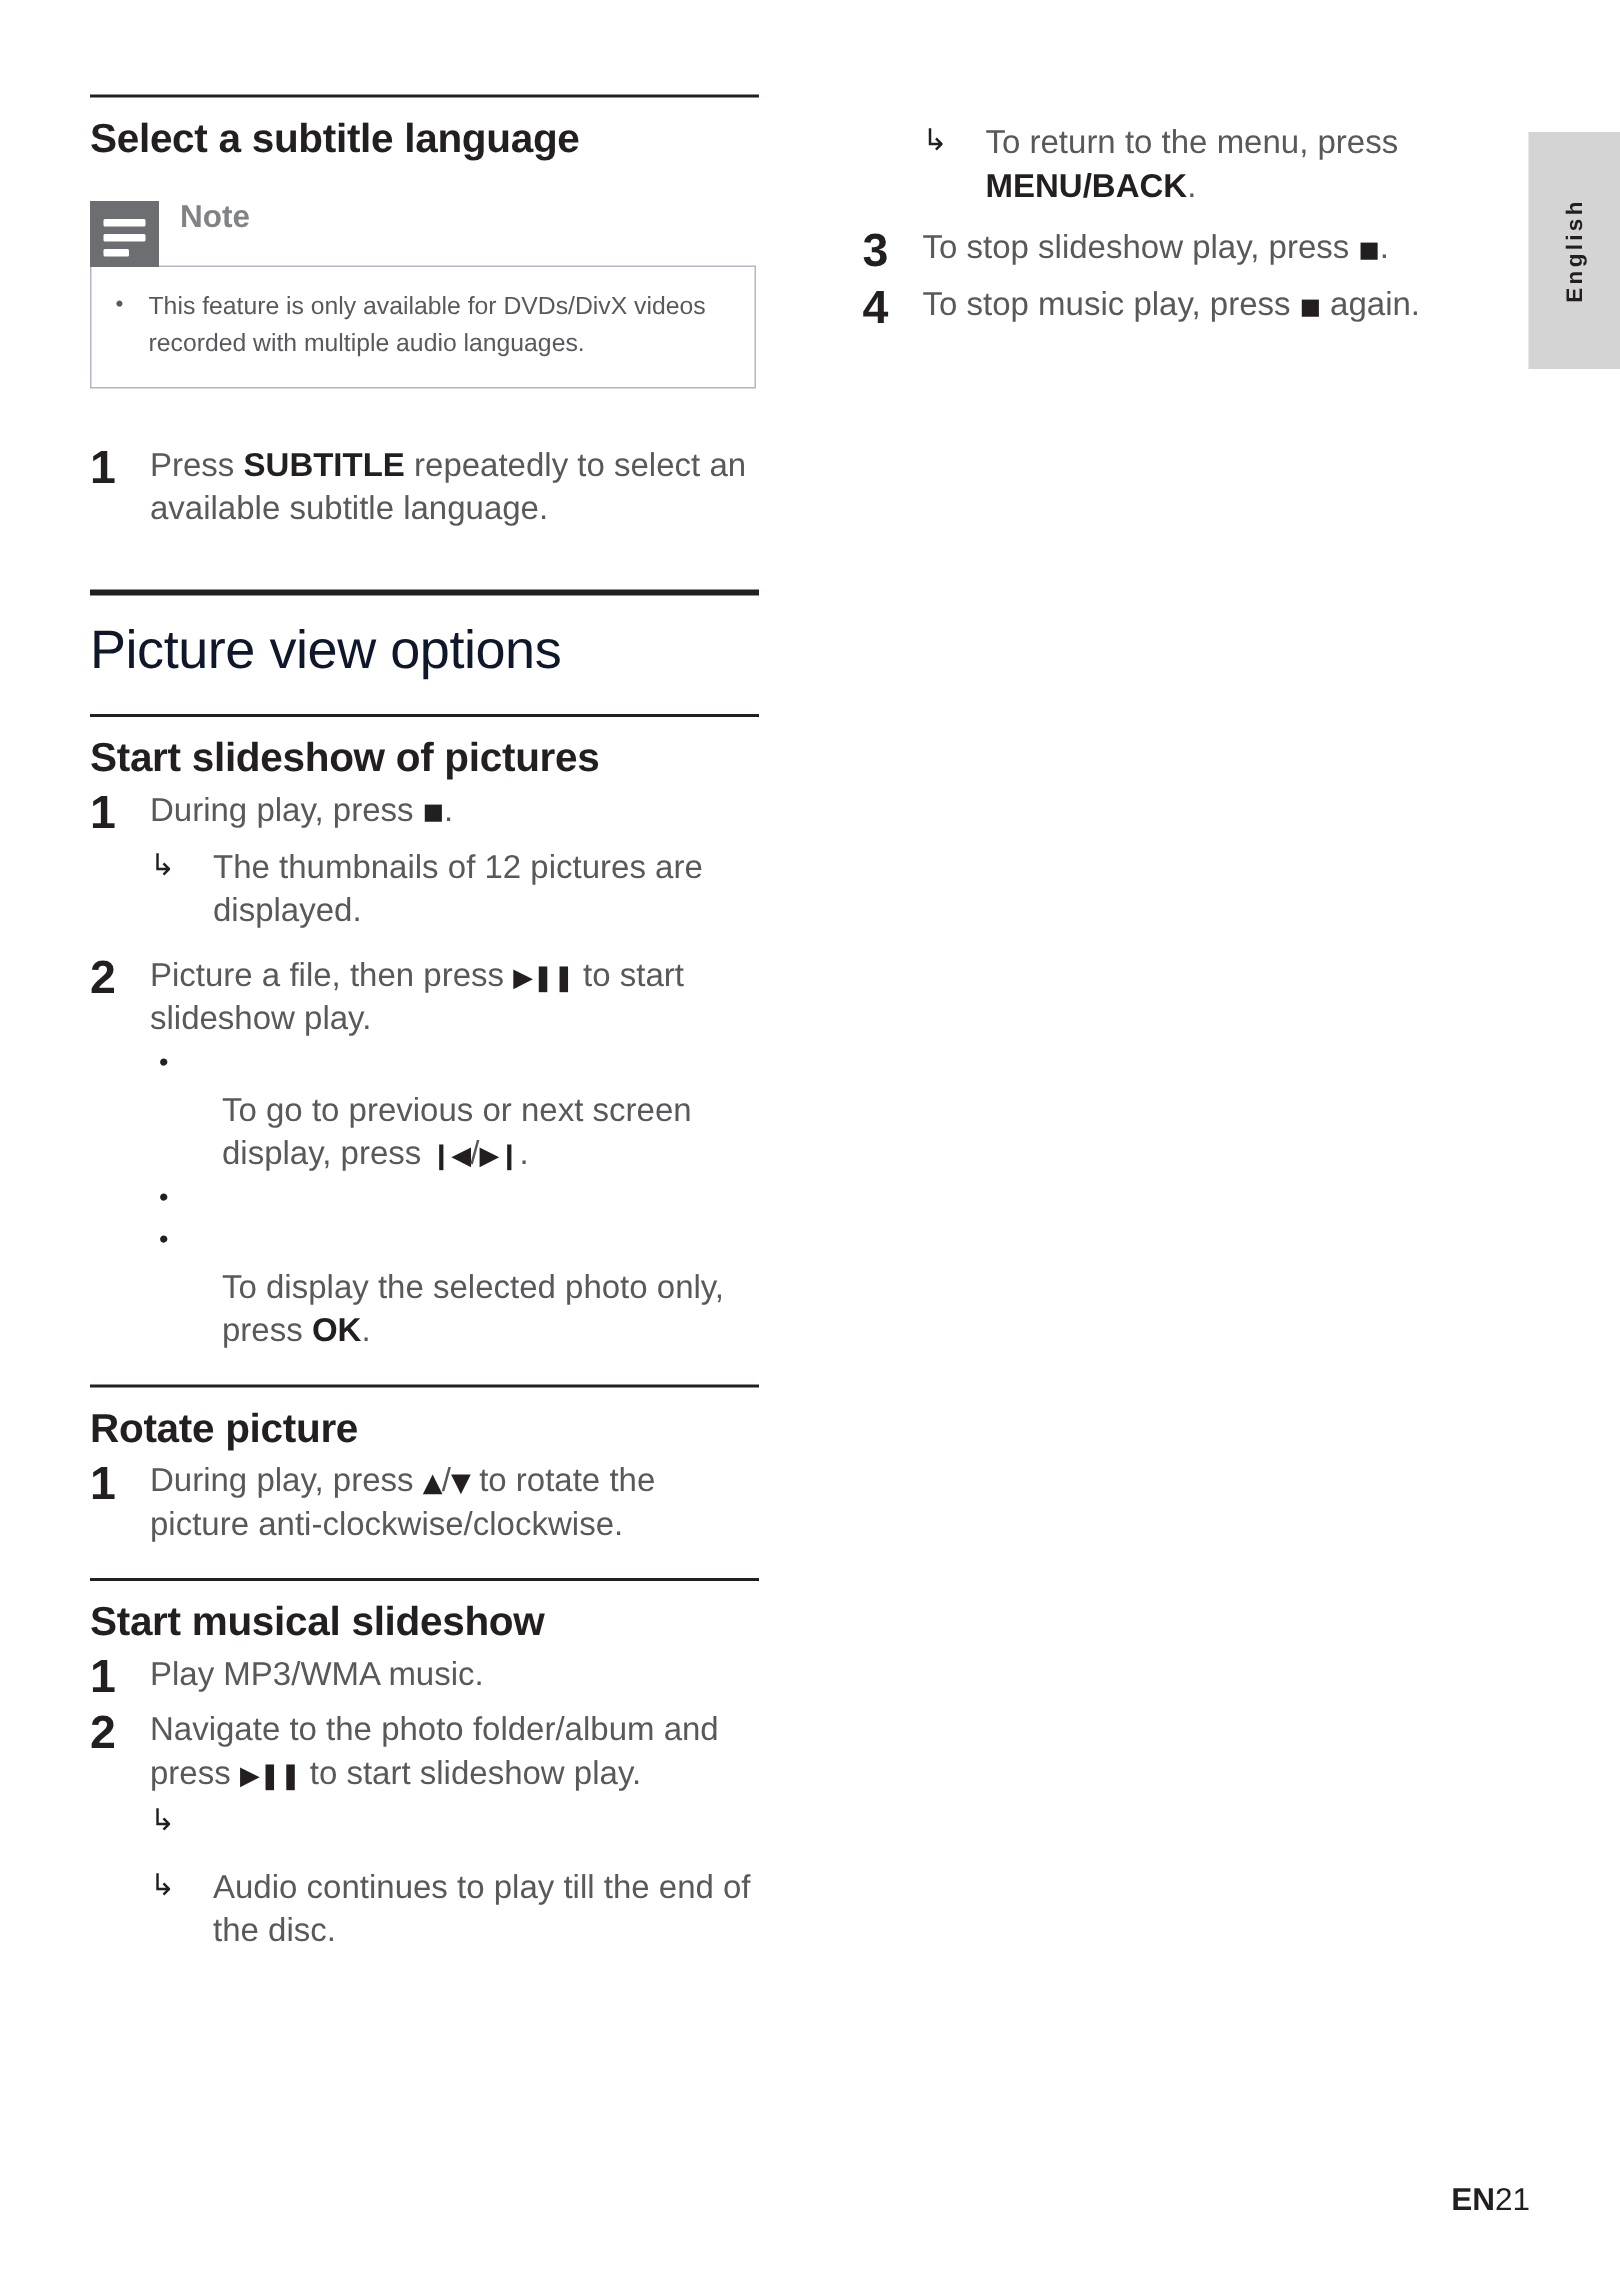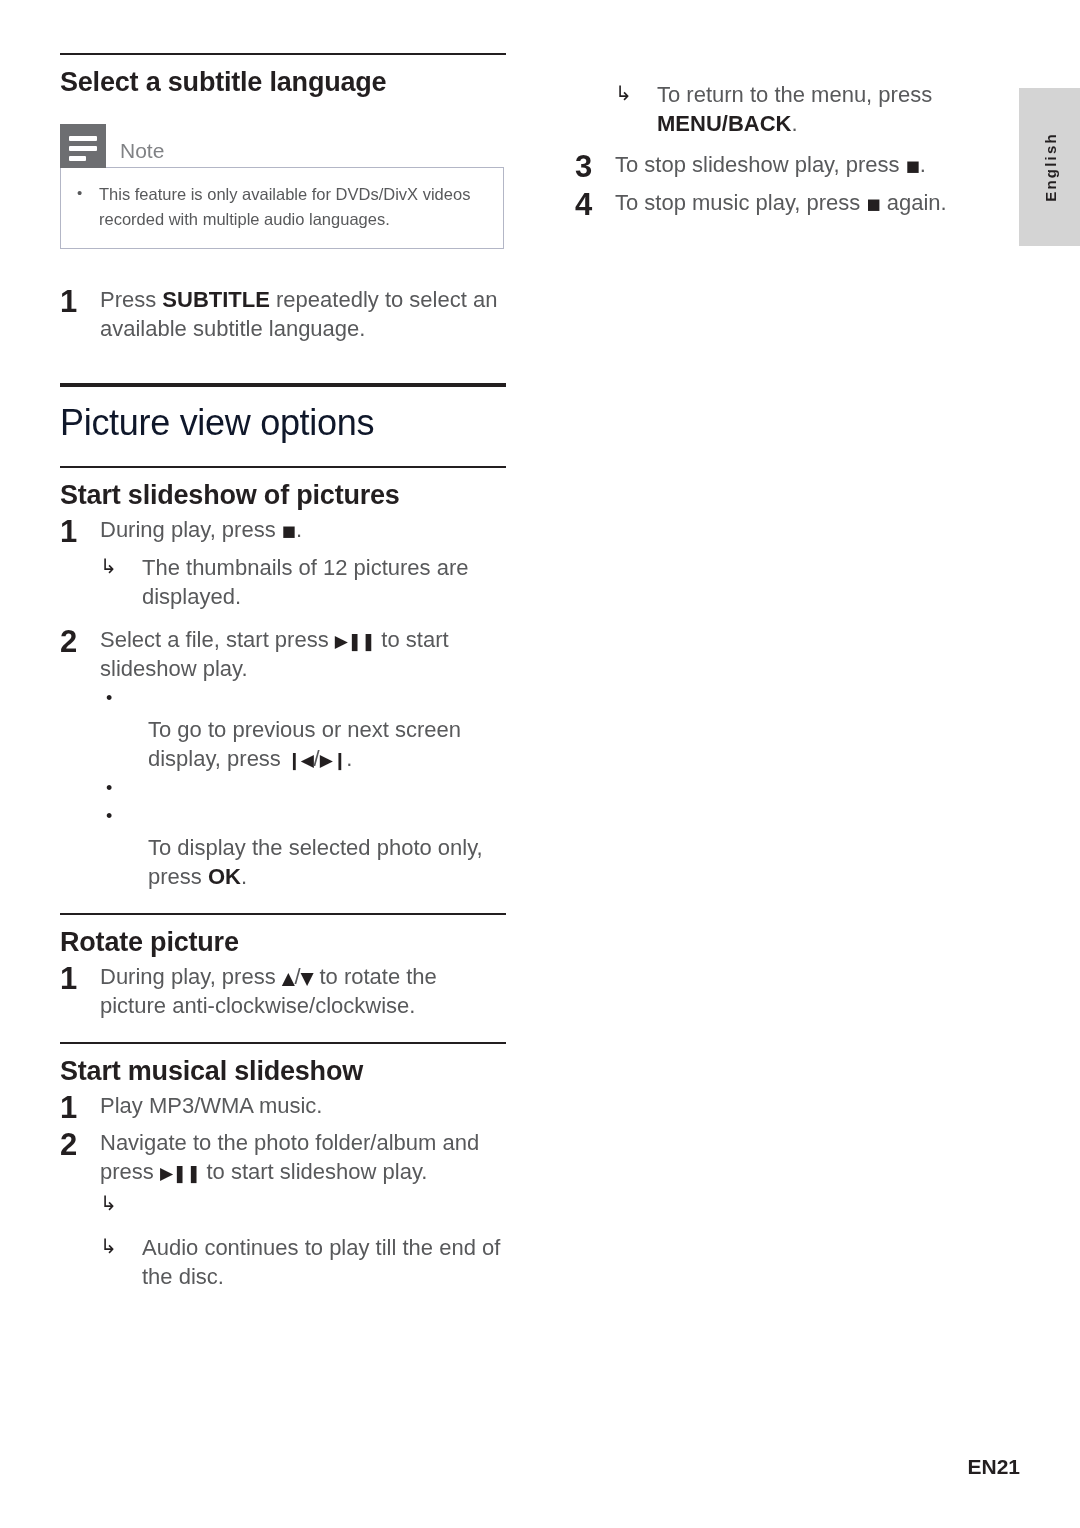"Select a subtitle language" .col-left { top: 53px -> 63px }
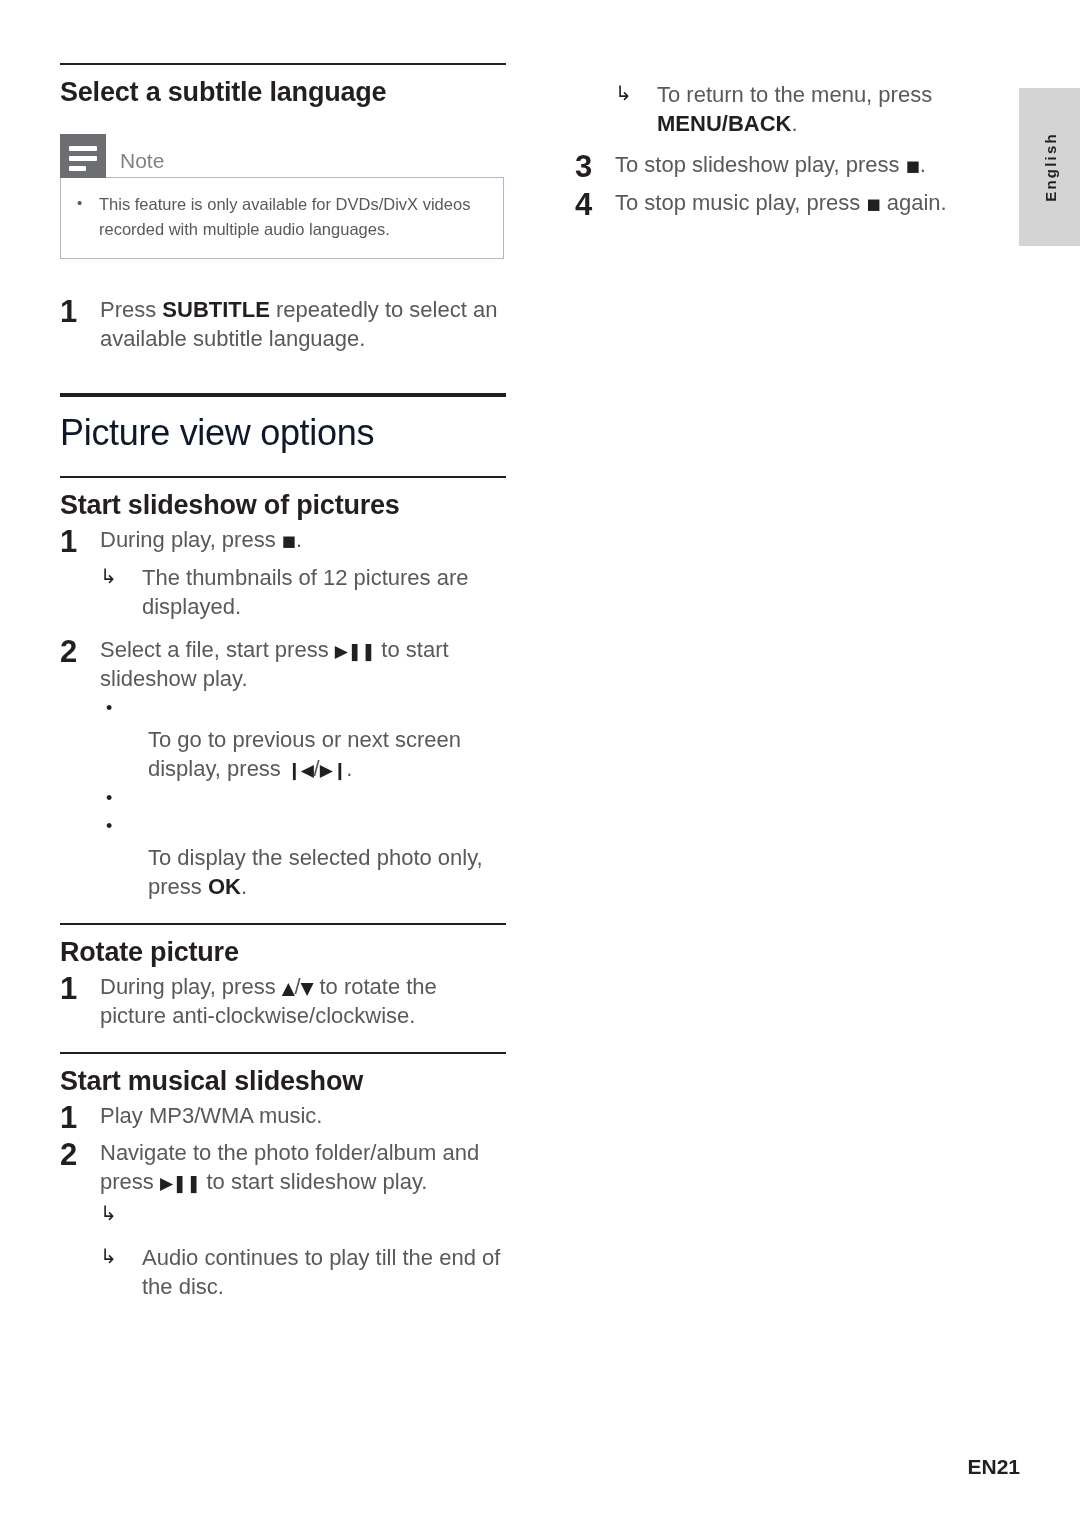"Note" .note-head { align-items: flex-end -> none; font-weight: none -> bold }
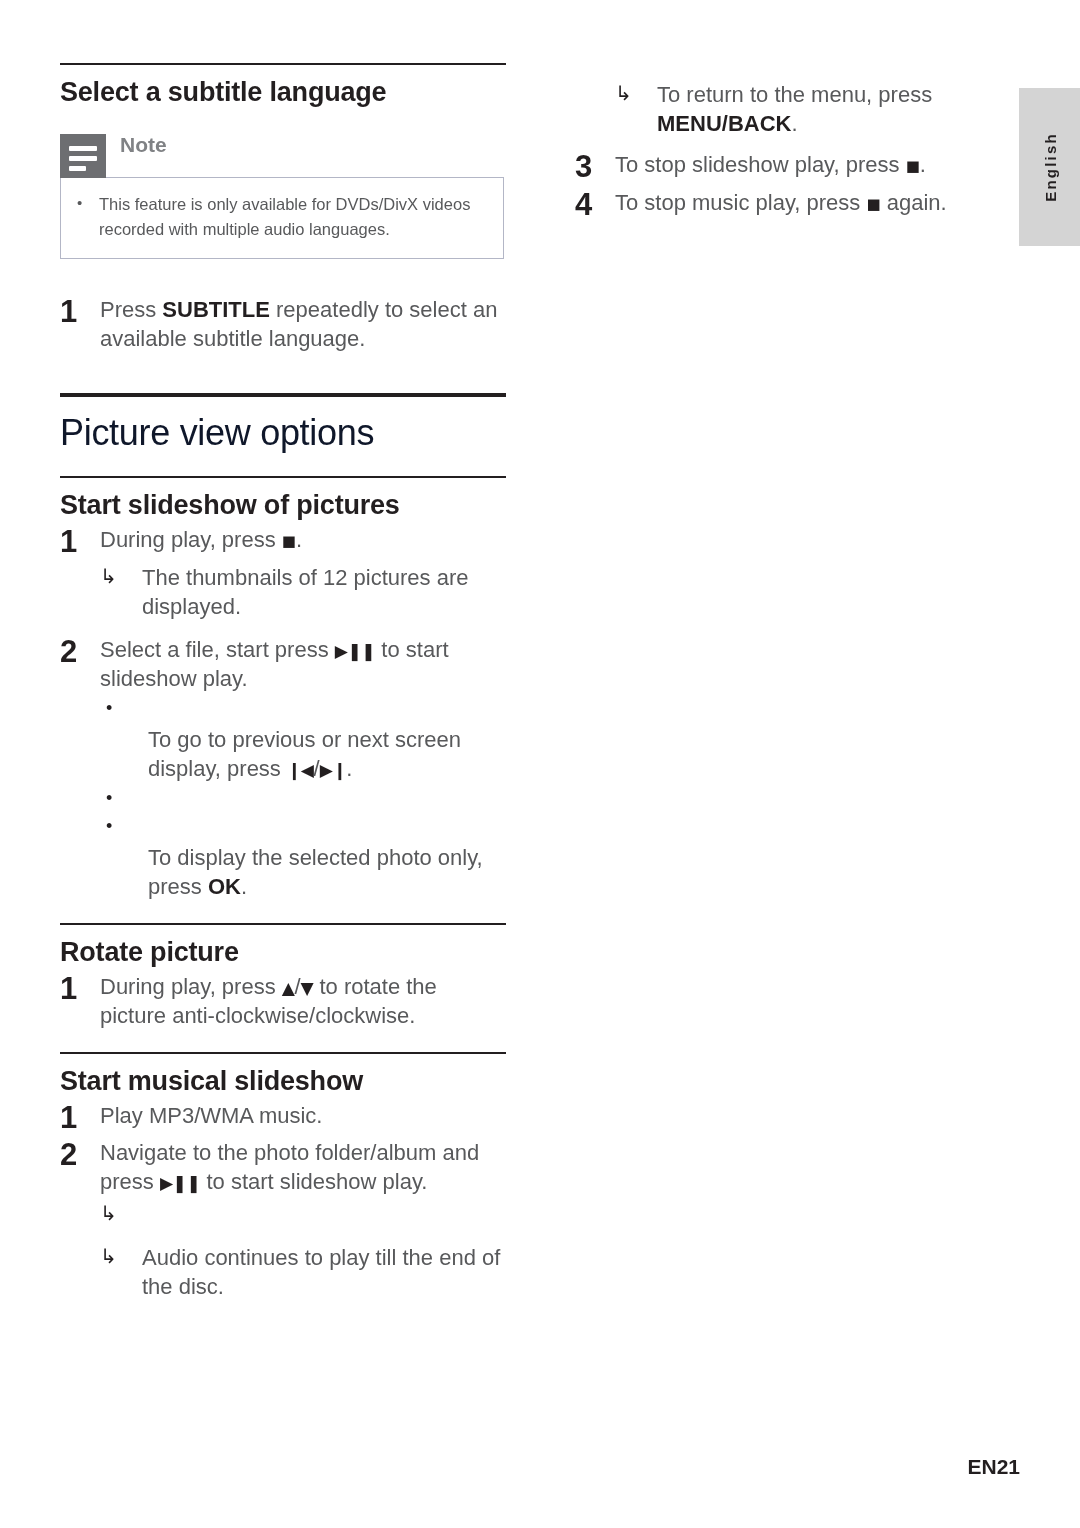"Select a file, start press" span { text: Select a file, start -> Picture a file, then }
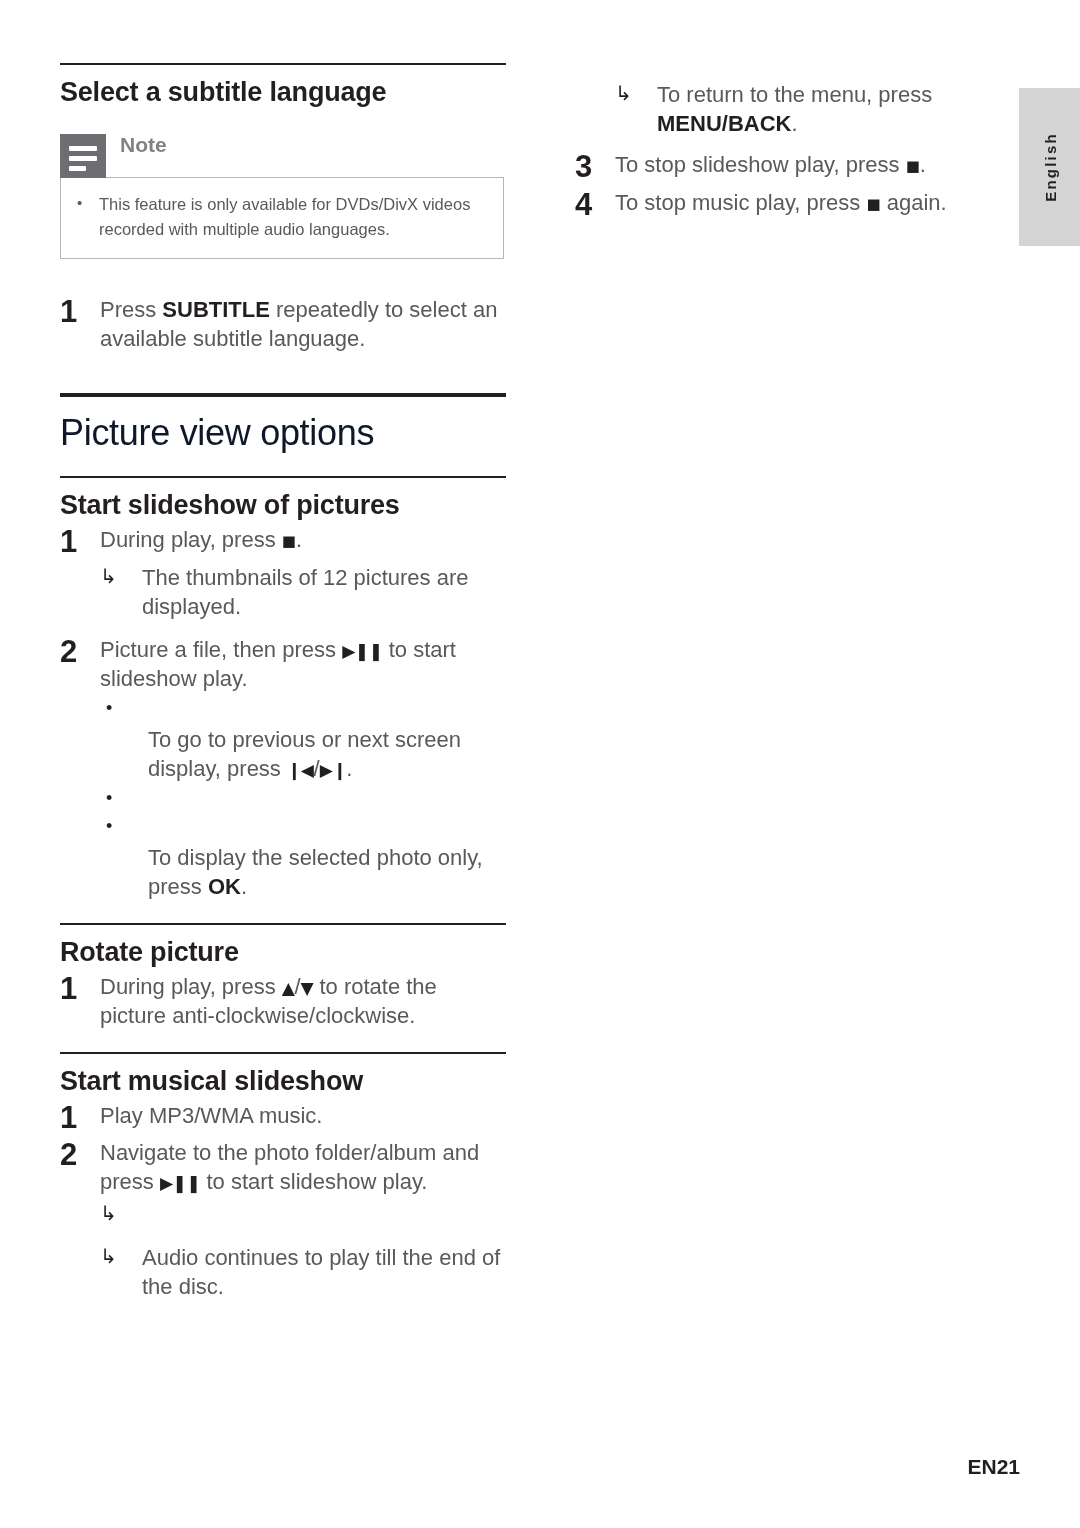"21" .footer .pg { font-weight: bold -> normal }
